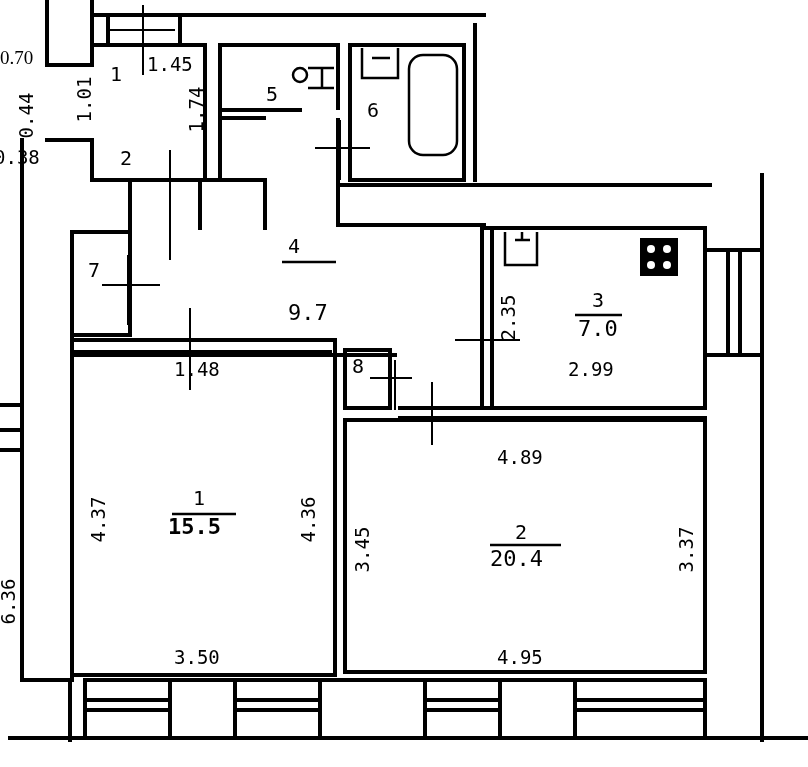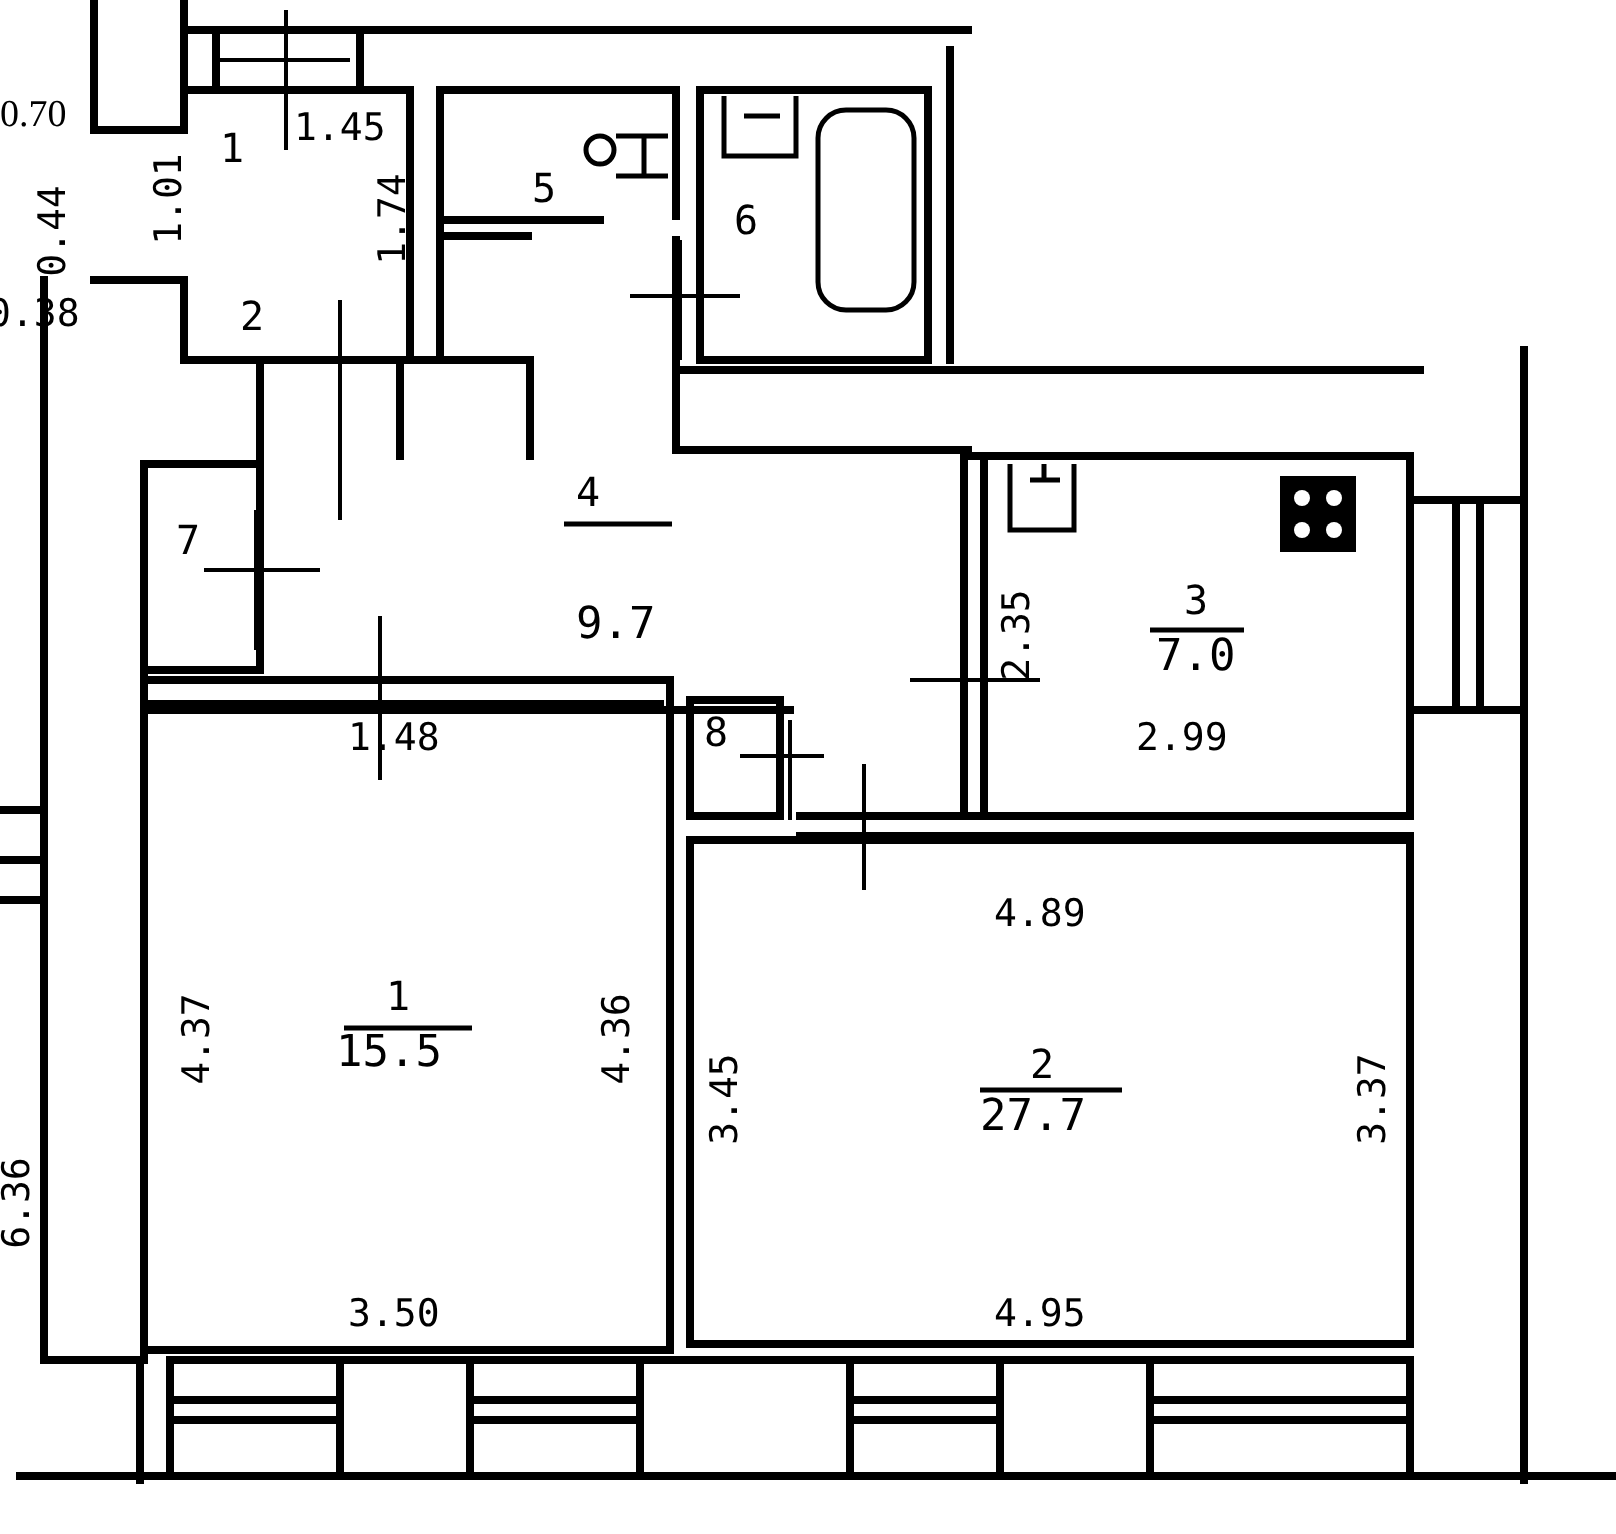"15.5" div.lbl { font-weight: none -> bold }
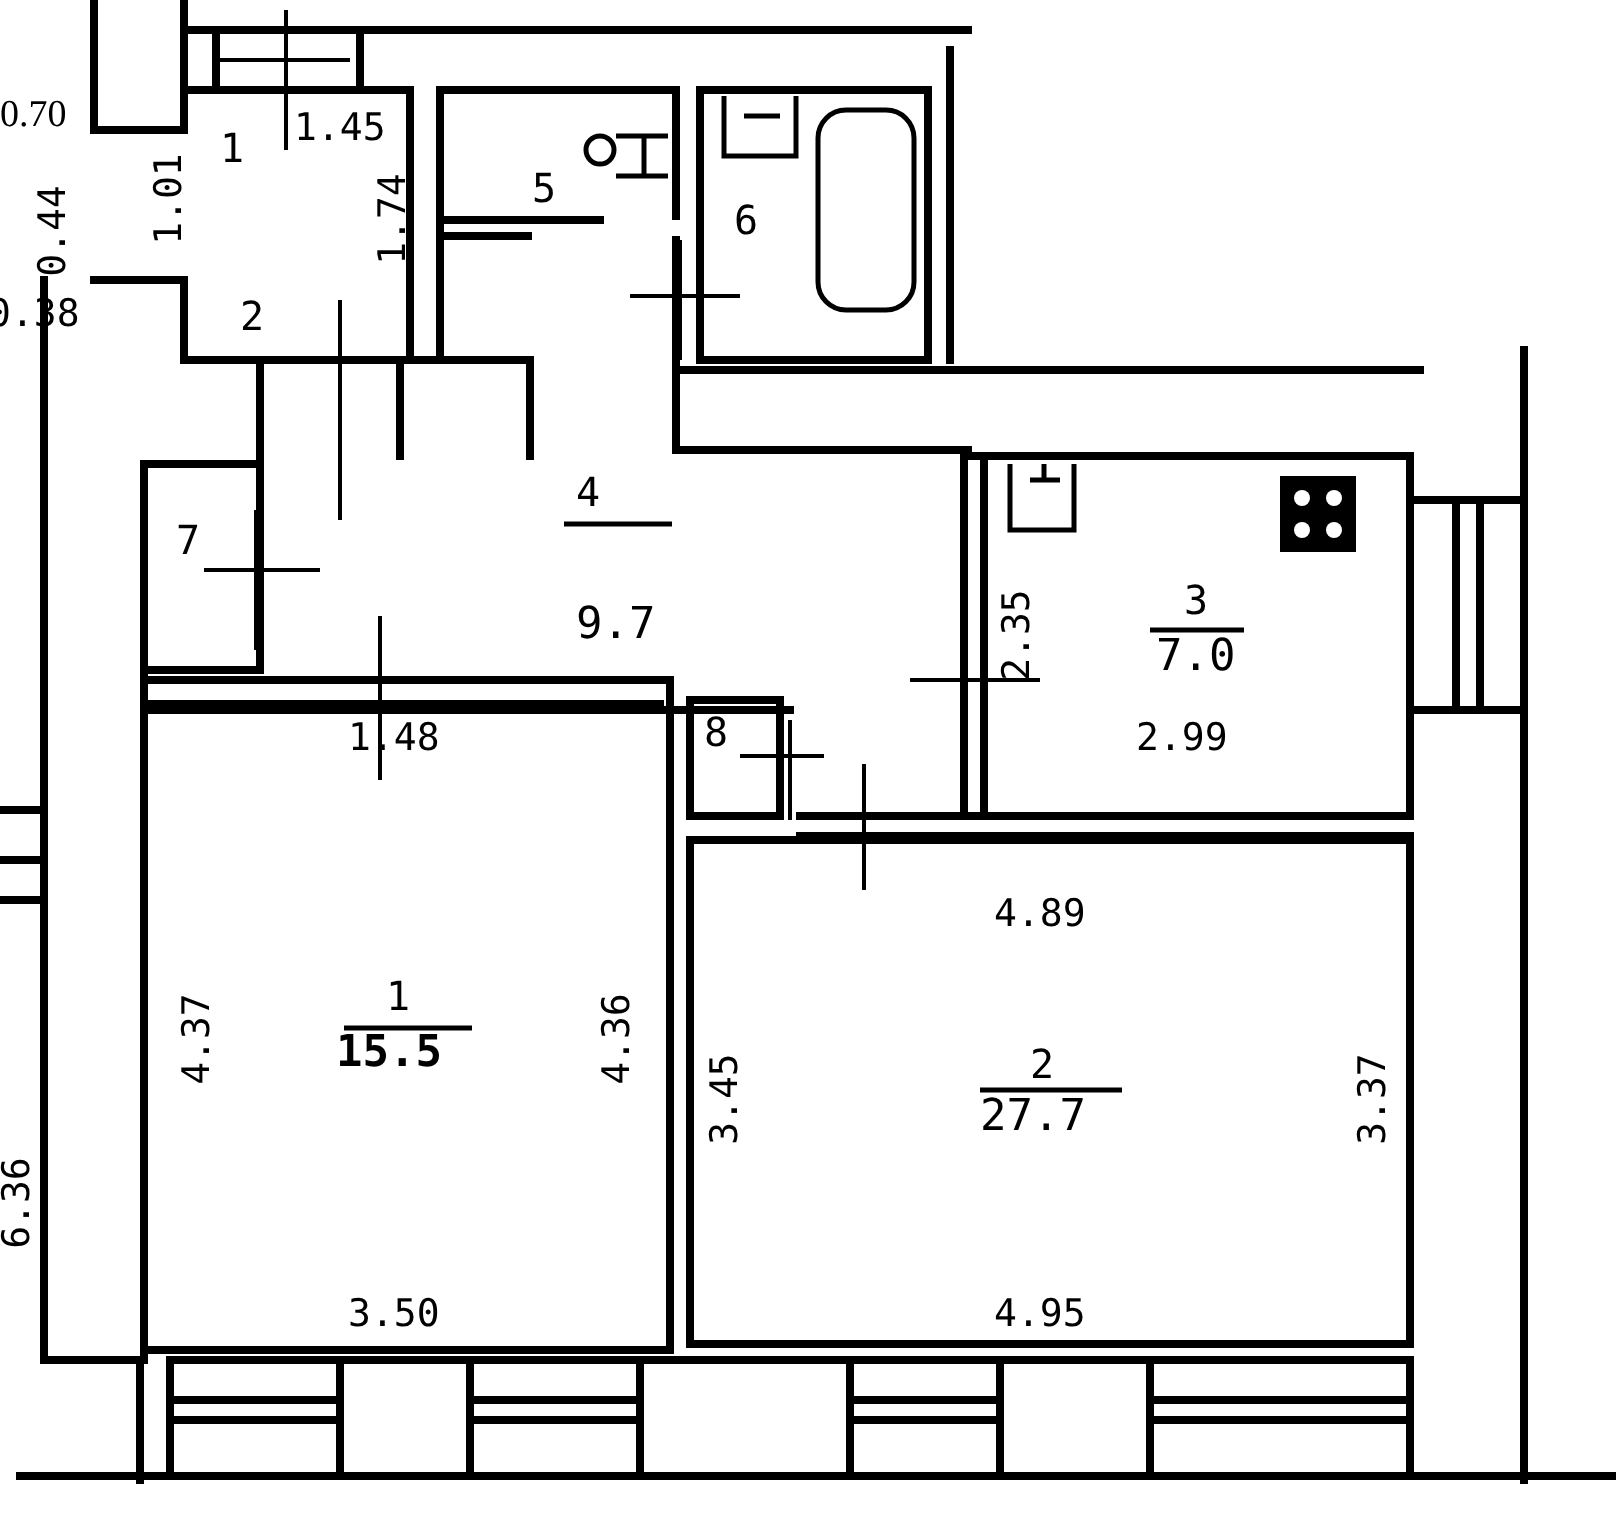"27.7" div.lbl { text: 27.7 -> 20.4 }
